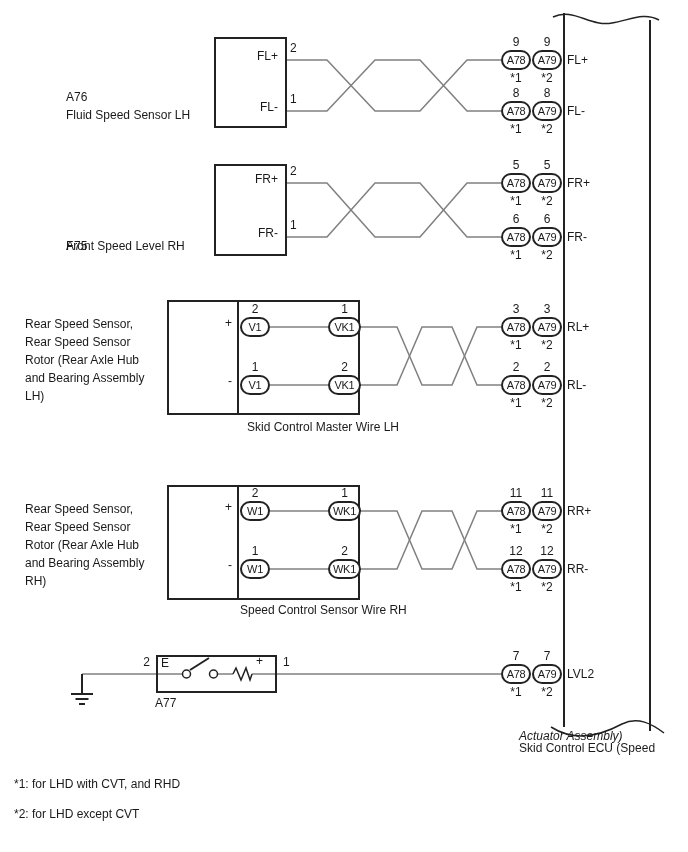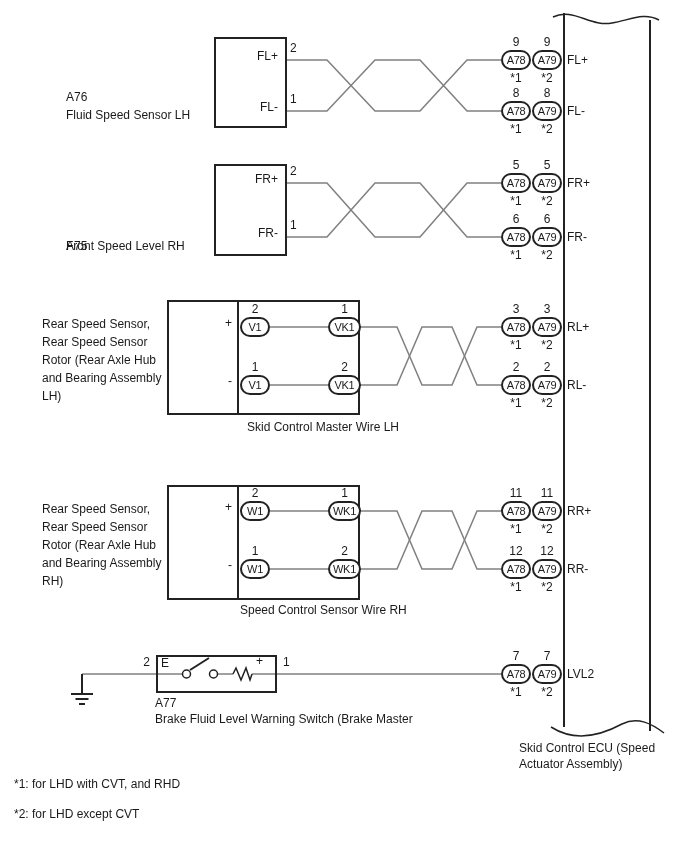"Rear Speed Sensor," .multiline { margin-left: 17px -> none }
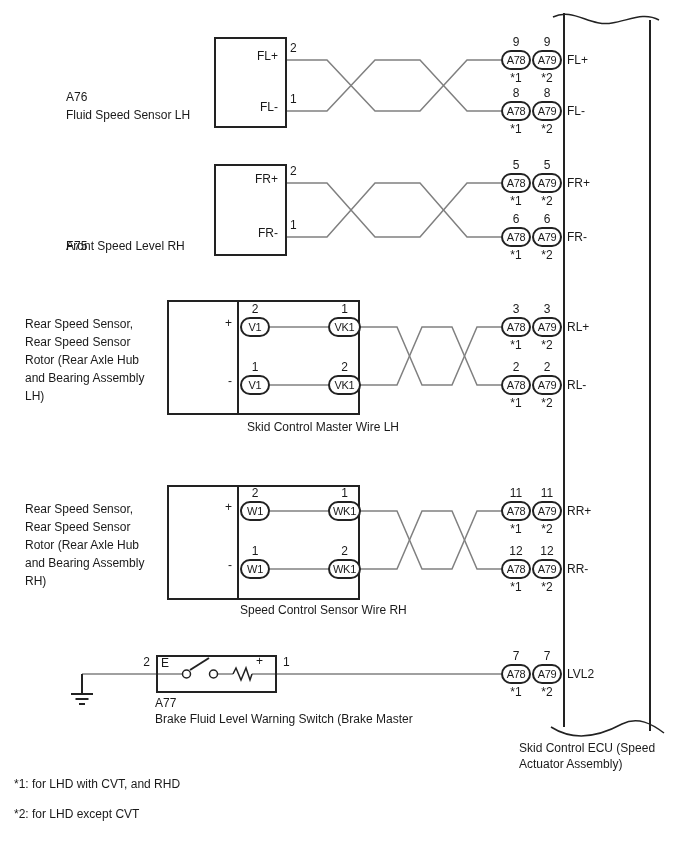"Brake Fluid Level Warning Switch" div.lbl { html: <div>Brake Fluid Level Warning Switch (Brake Master</div> -> none }
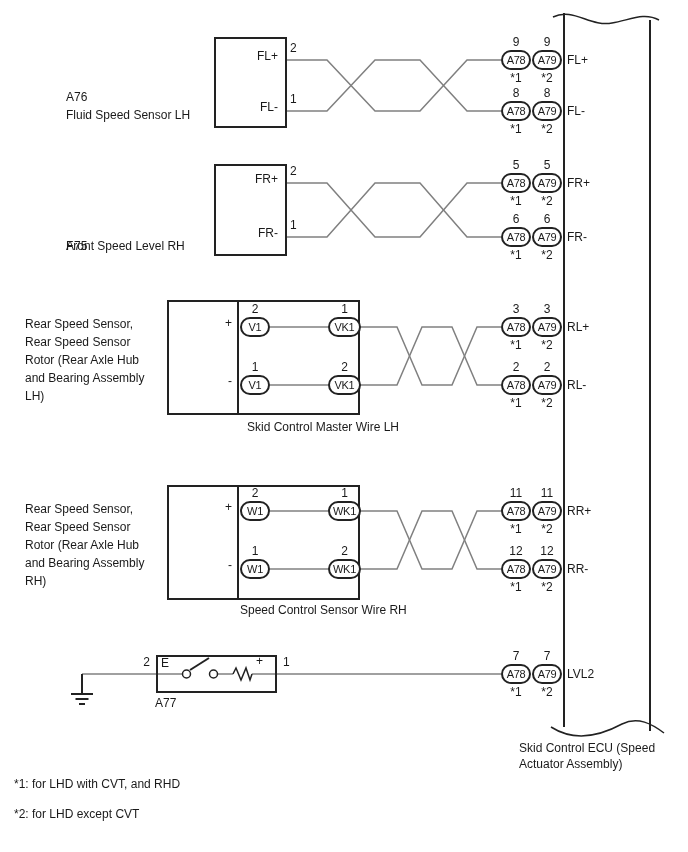"Actuator Assembly)" div.lbl { font-style: none -> italic; top: 756px -> 728px }
